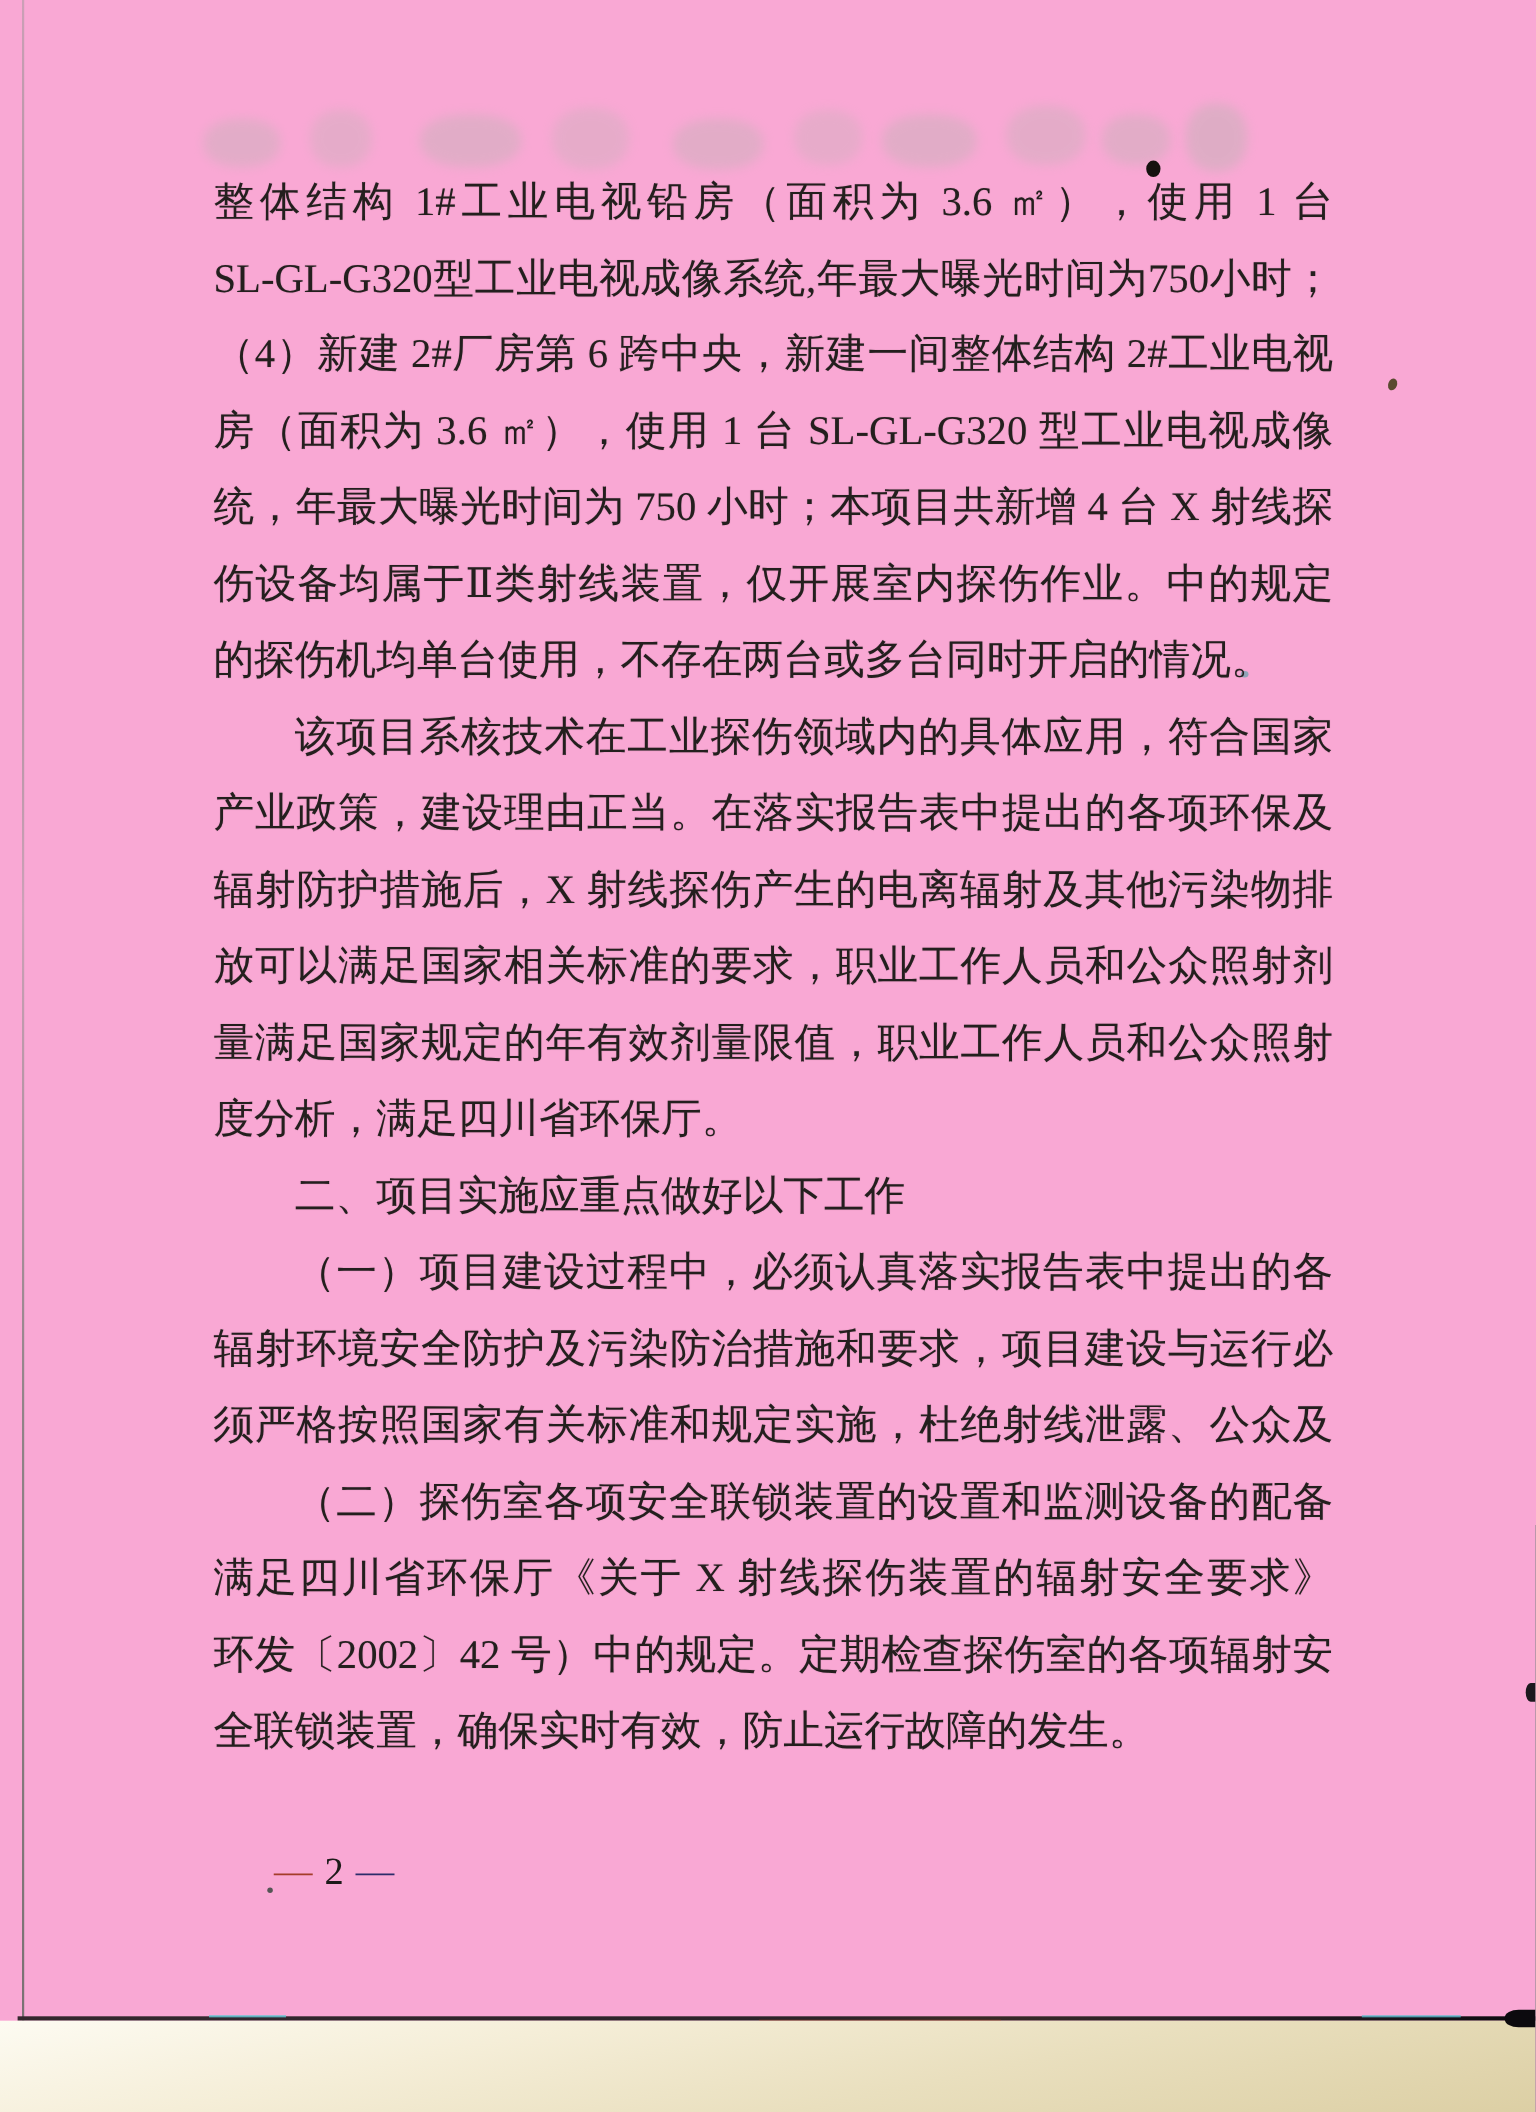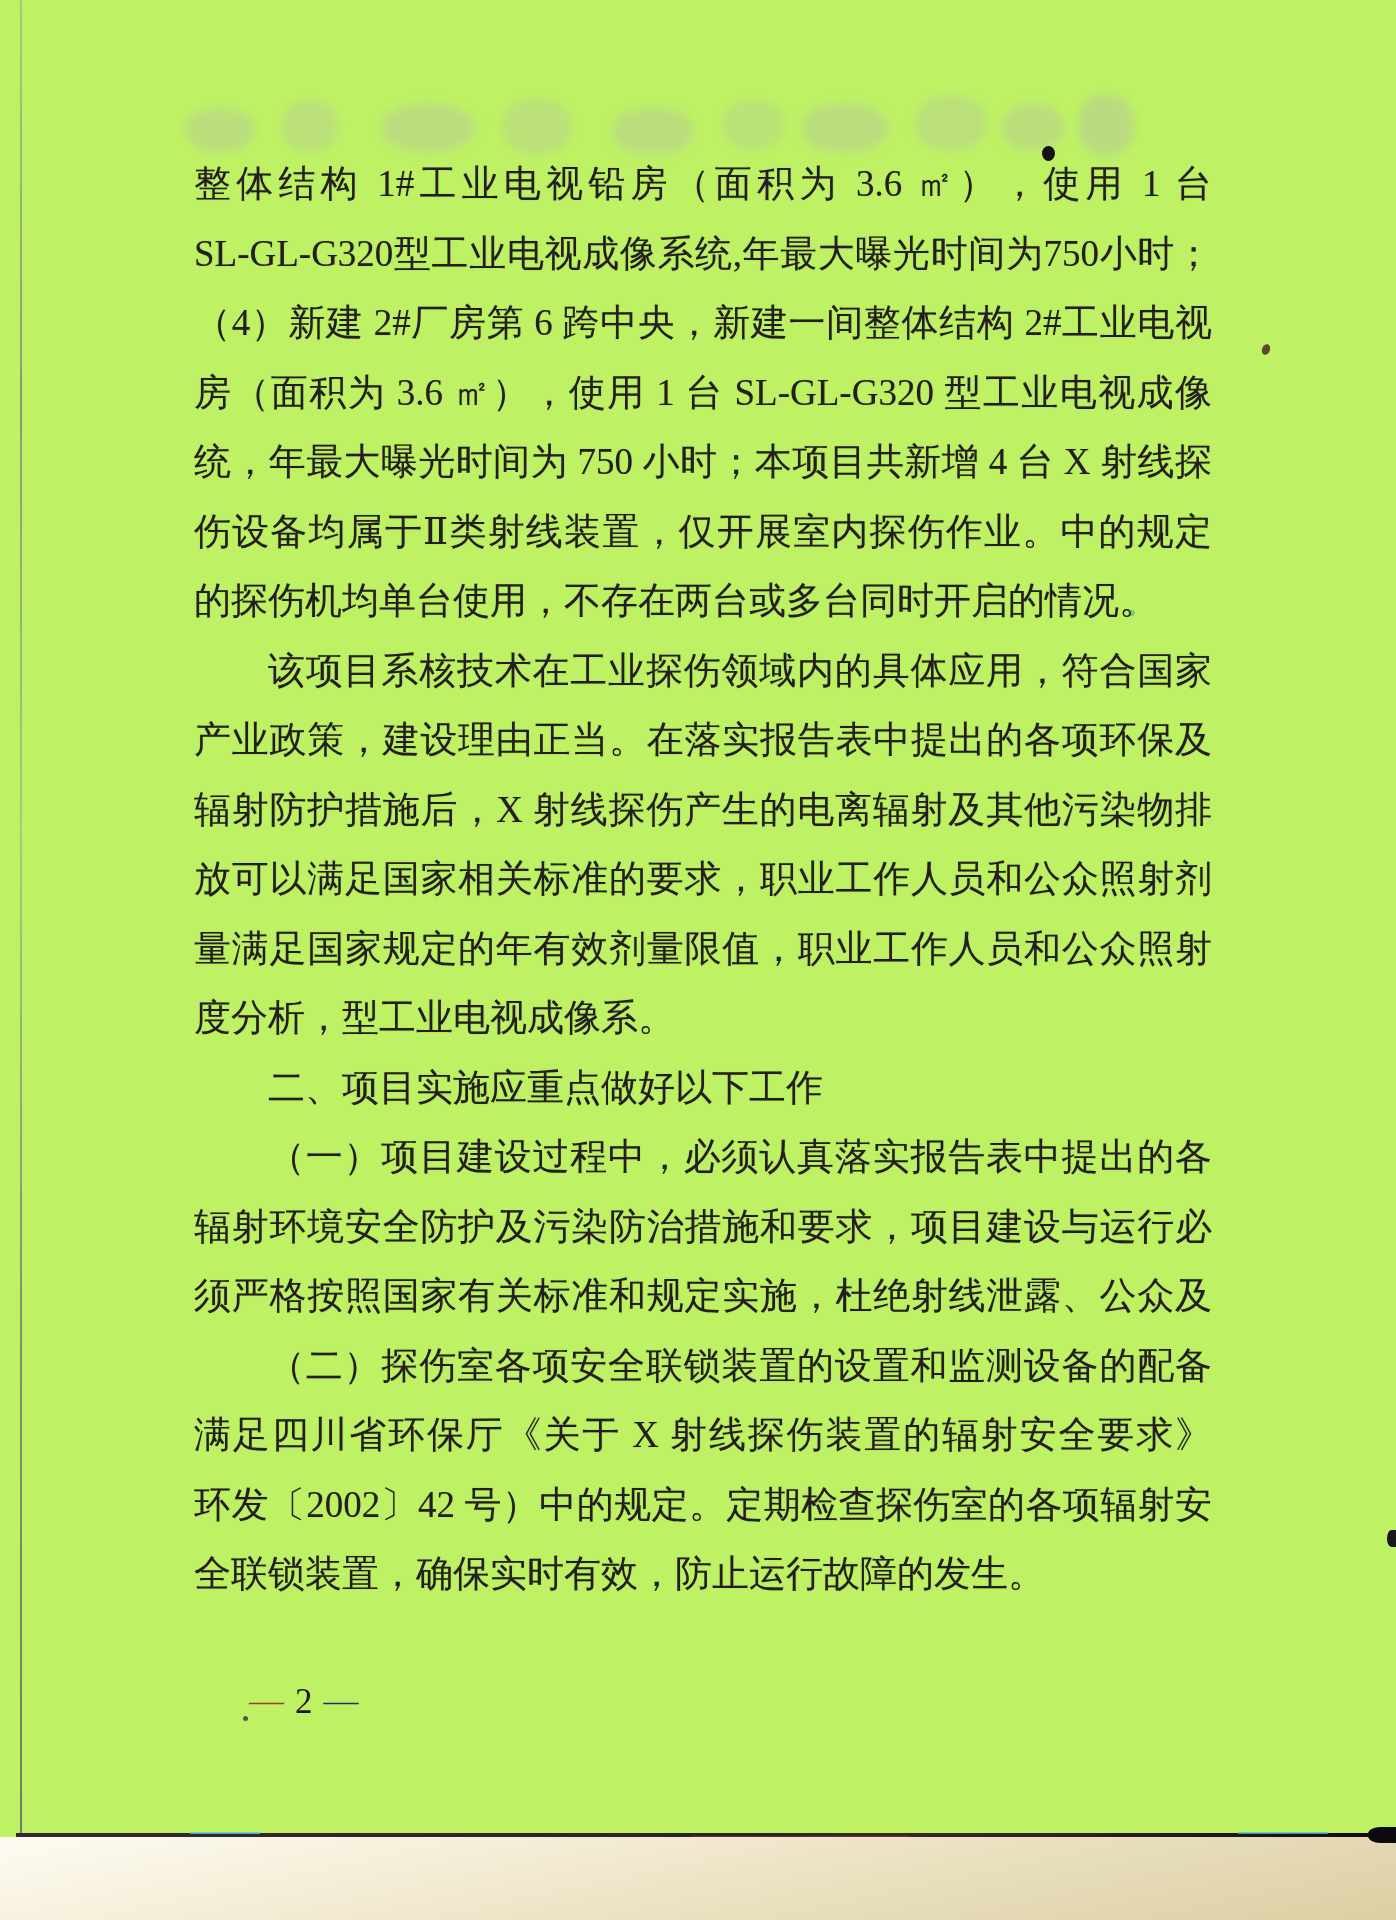"整体结构 1#工业电视铅房（面积为 3.6 ㎡），使用 1" #page { background: #bef264 -> #f9a8d4 }
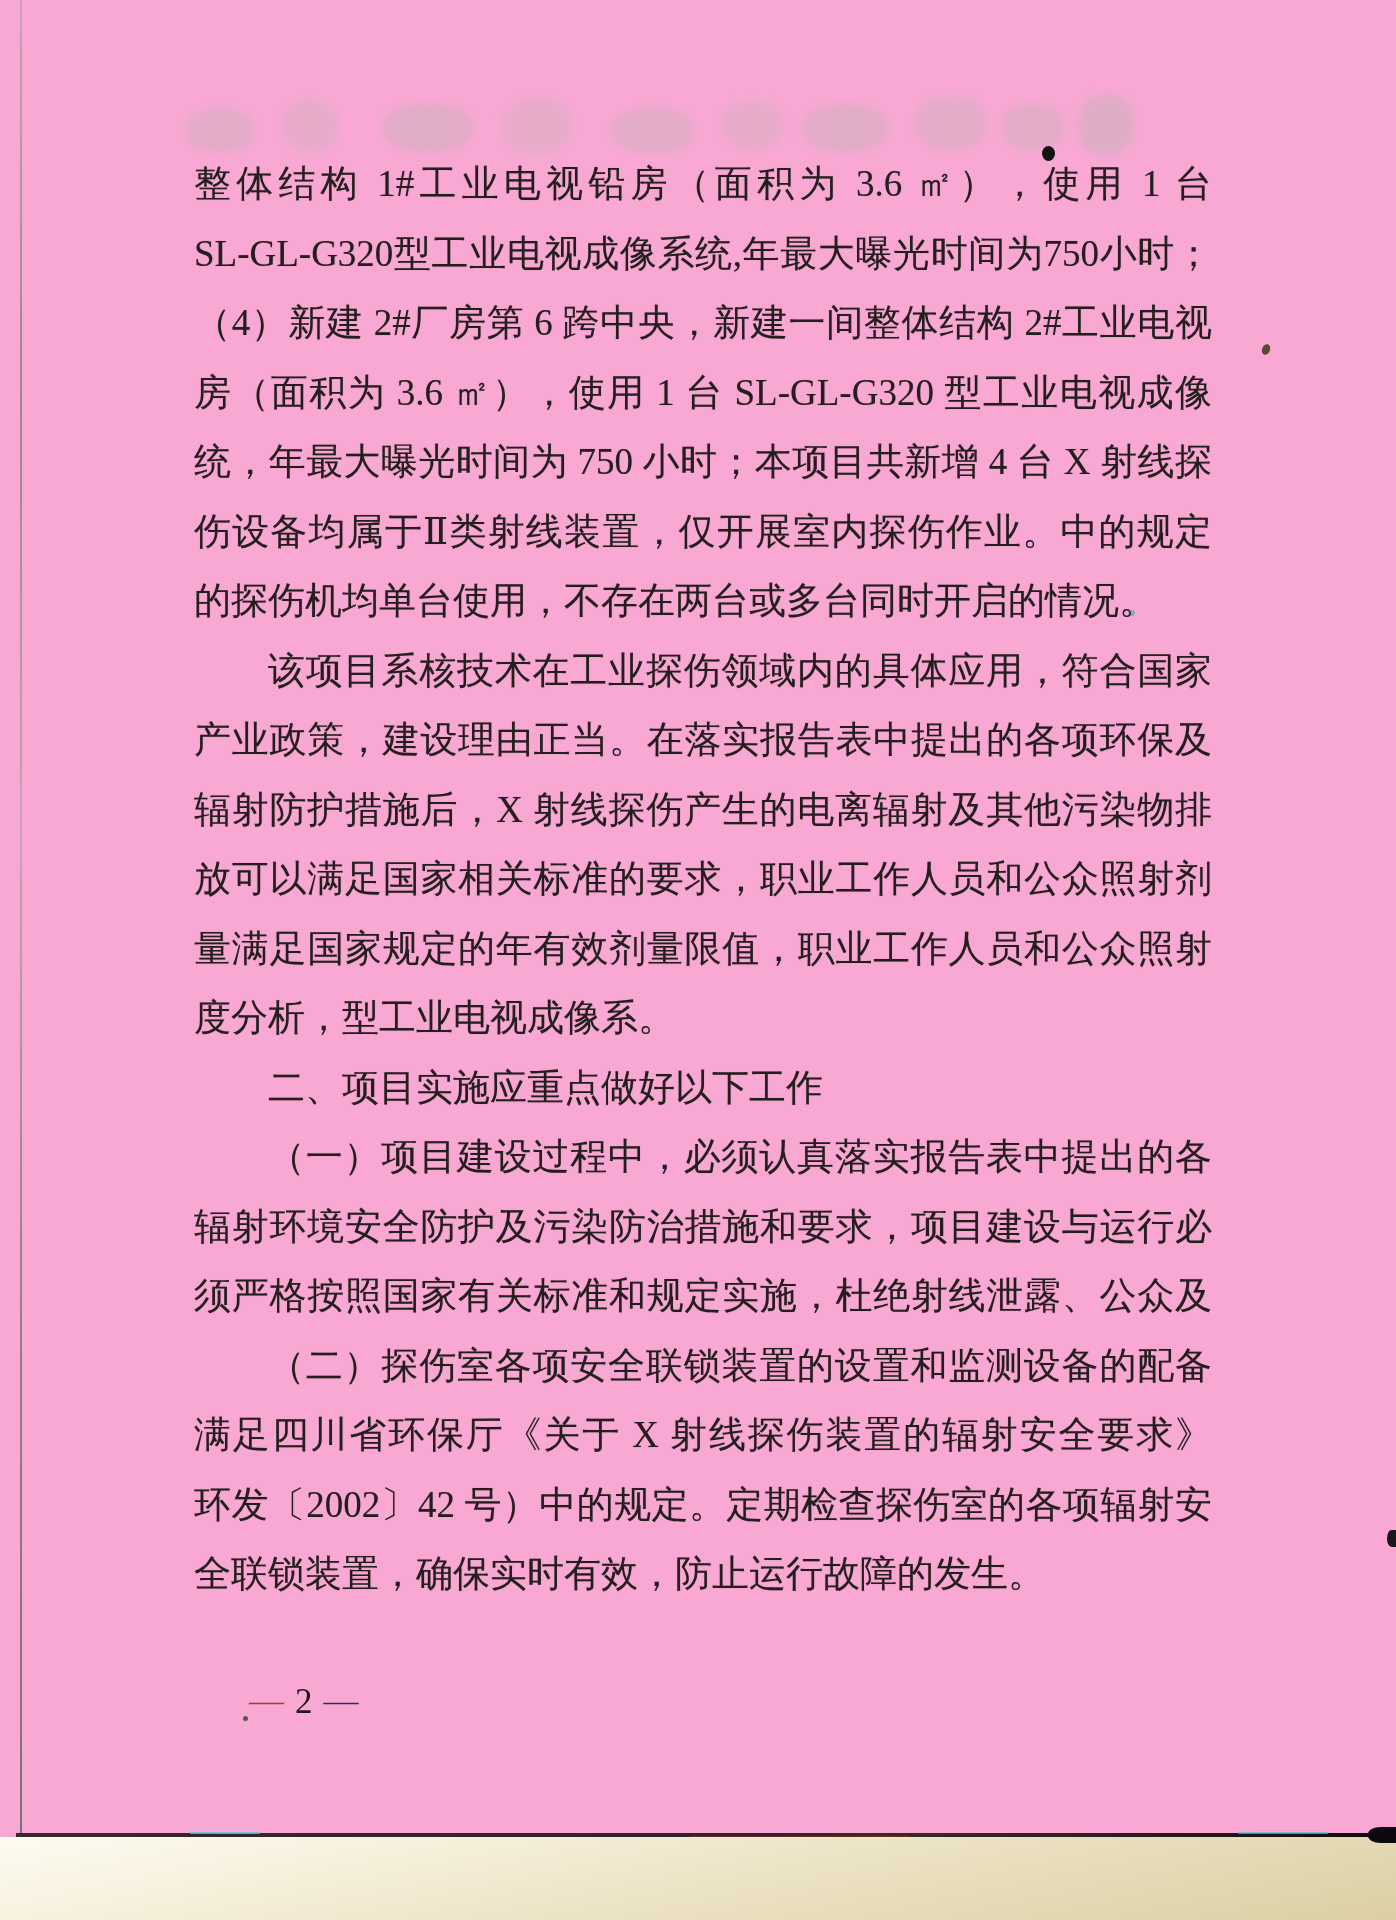"度分析，型工业电视成像系。" div.line { text: 型工业电视成像系 -> 满足四川省环保厅 }
